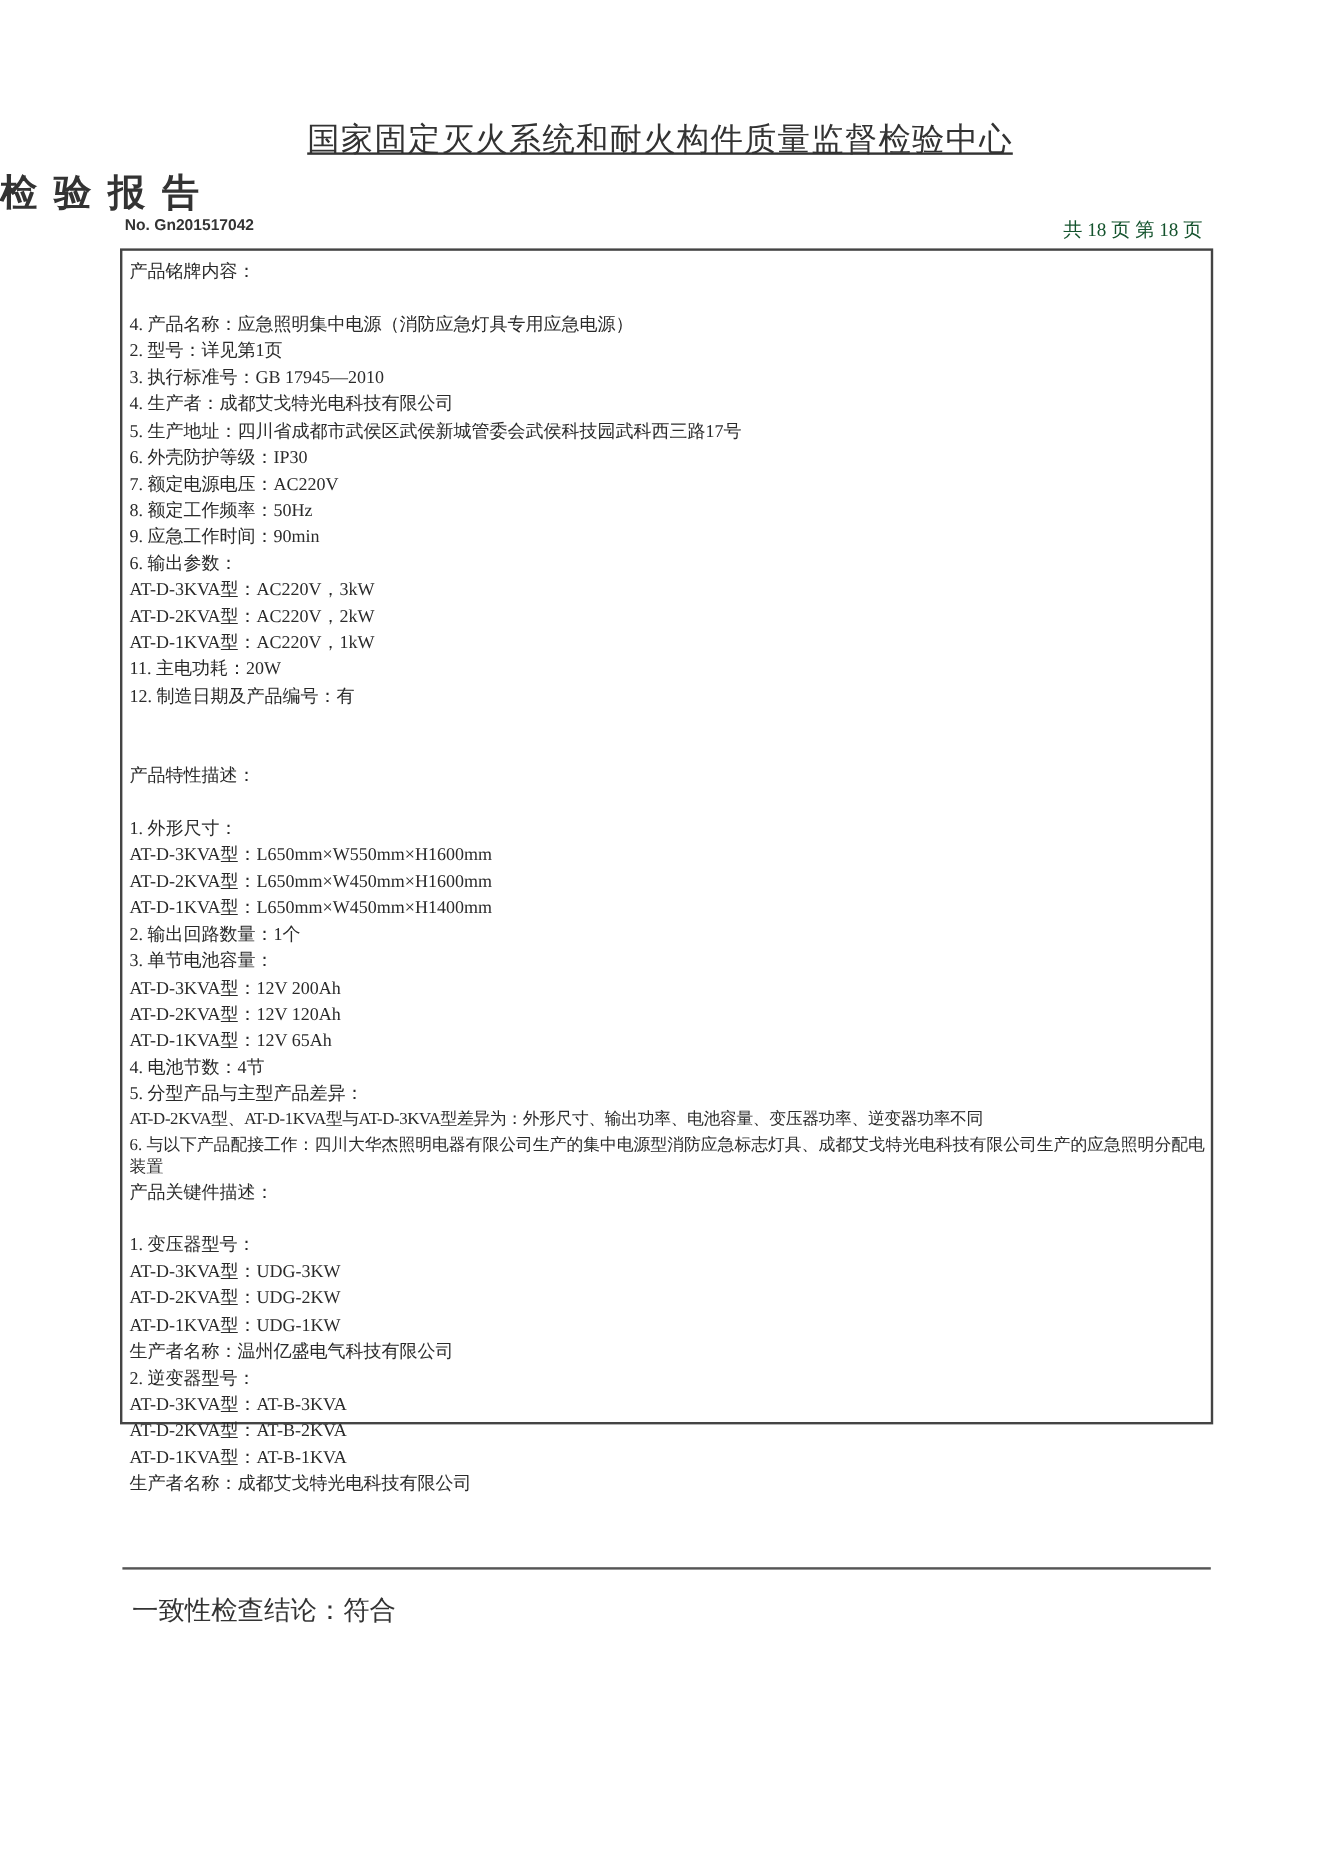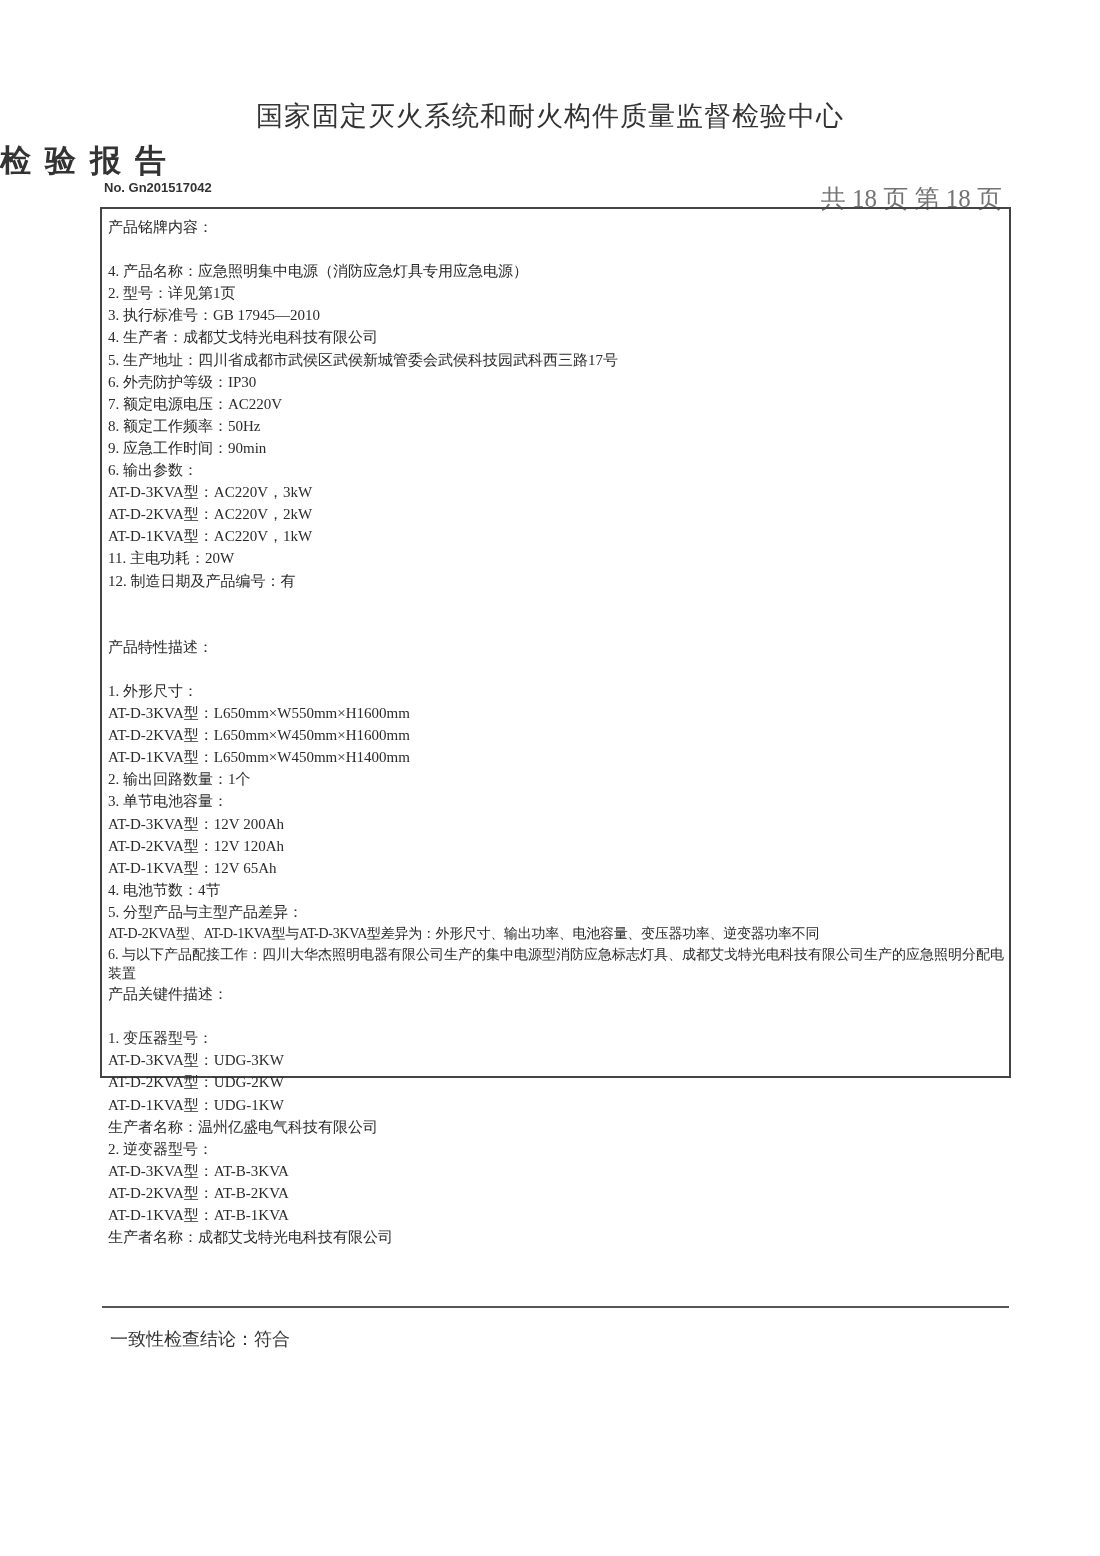"国家固定灭火系统和耐火构件质量监督检验中心" .org-title { text-decoration: none -> underline }
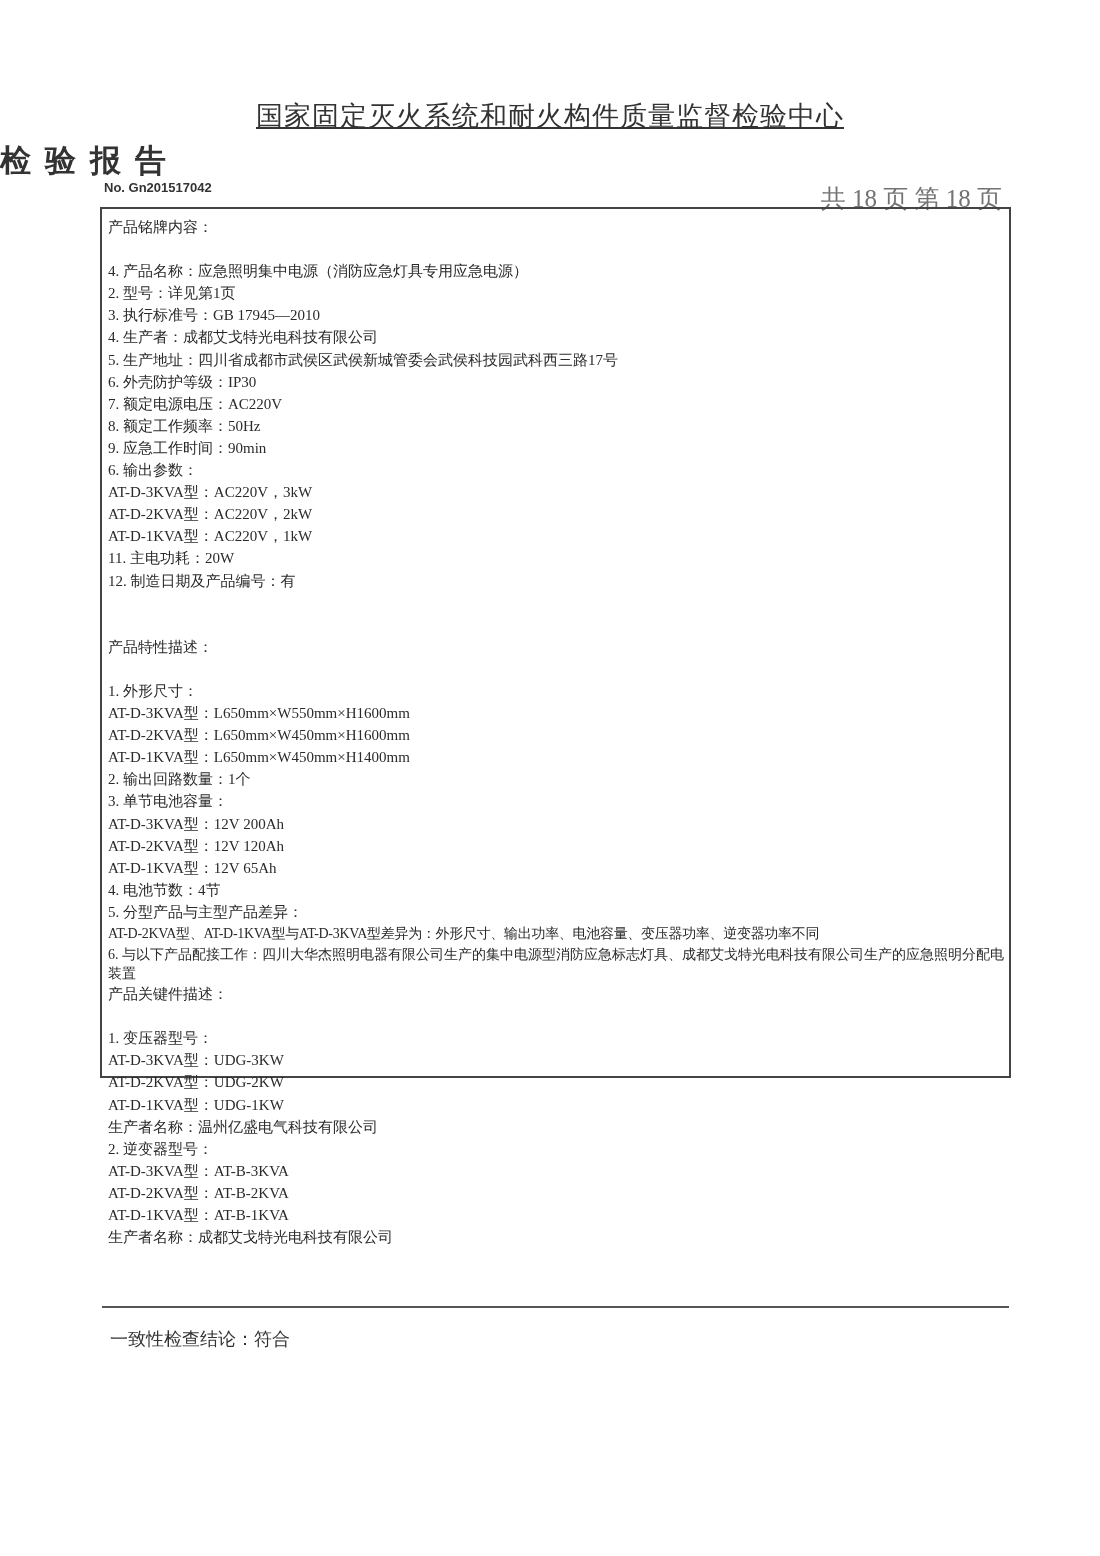"共 18 页 第 18" .page-info { color: #737373 -> #14532d; font-size: 25px -> 16px }
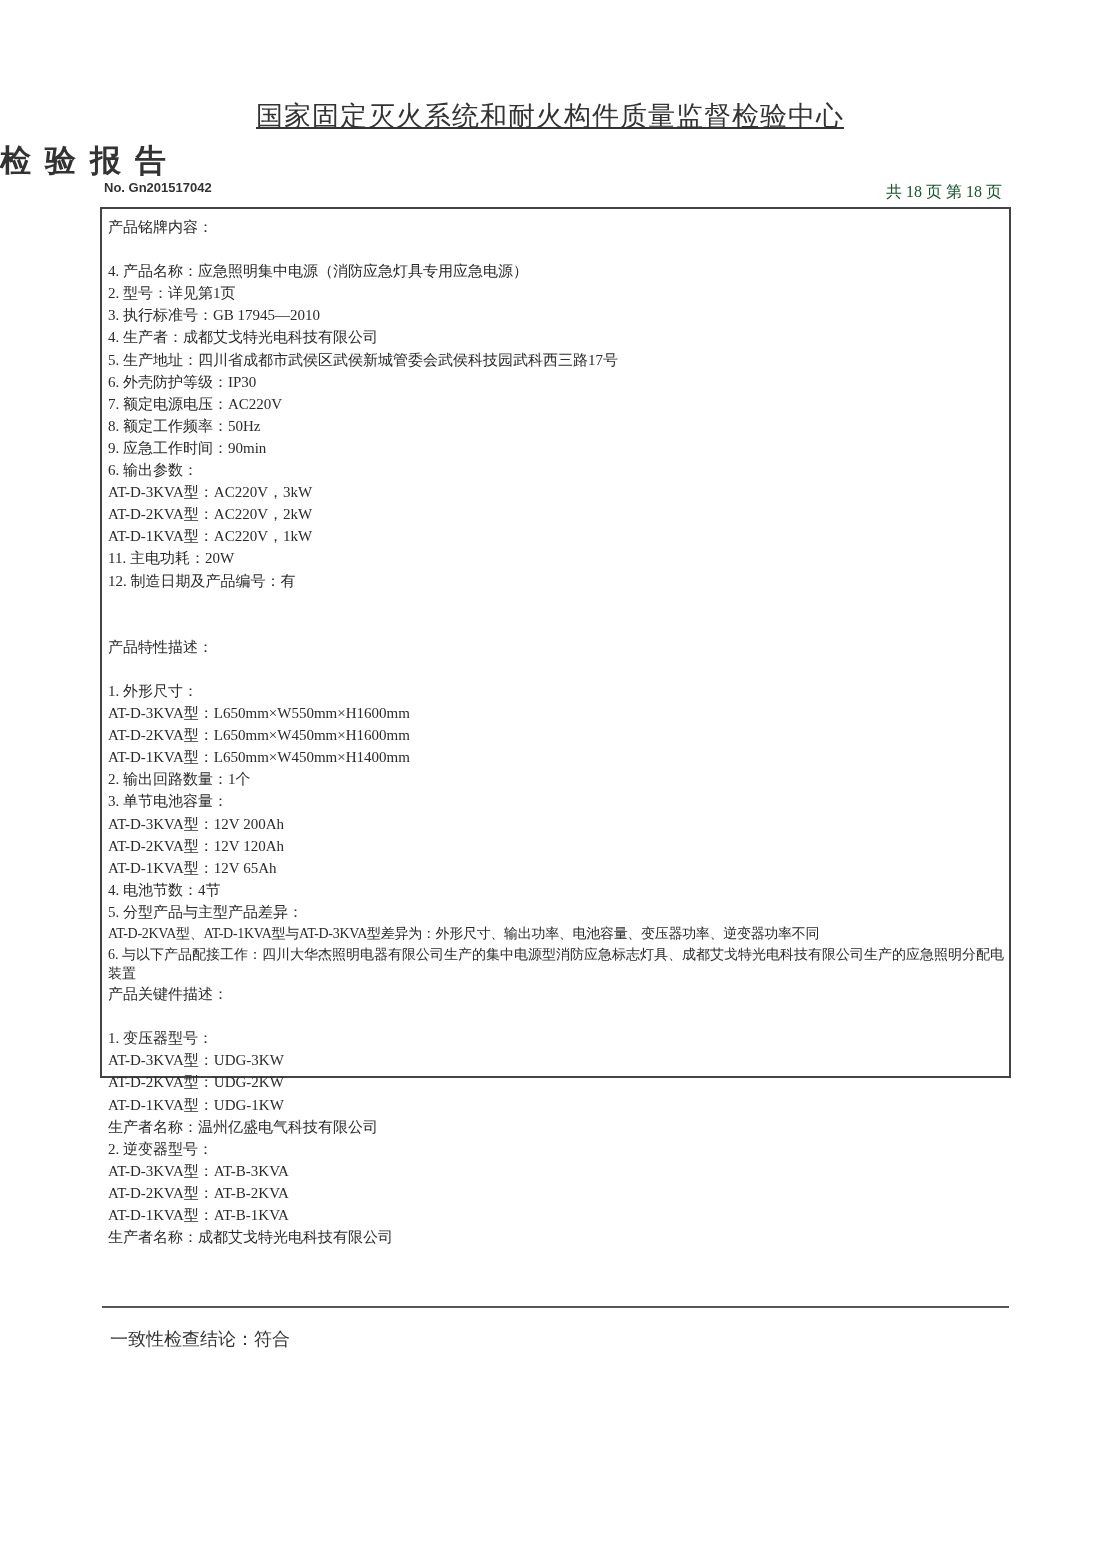"产品铭牌内容：" .frame { height: 871px -> 980px }
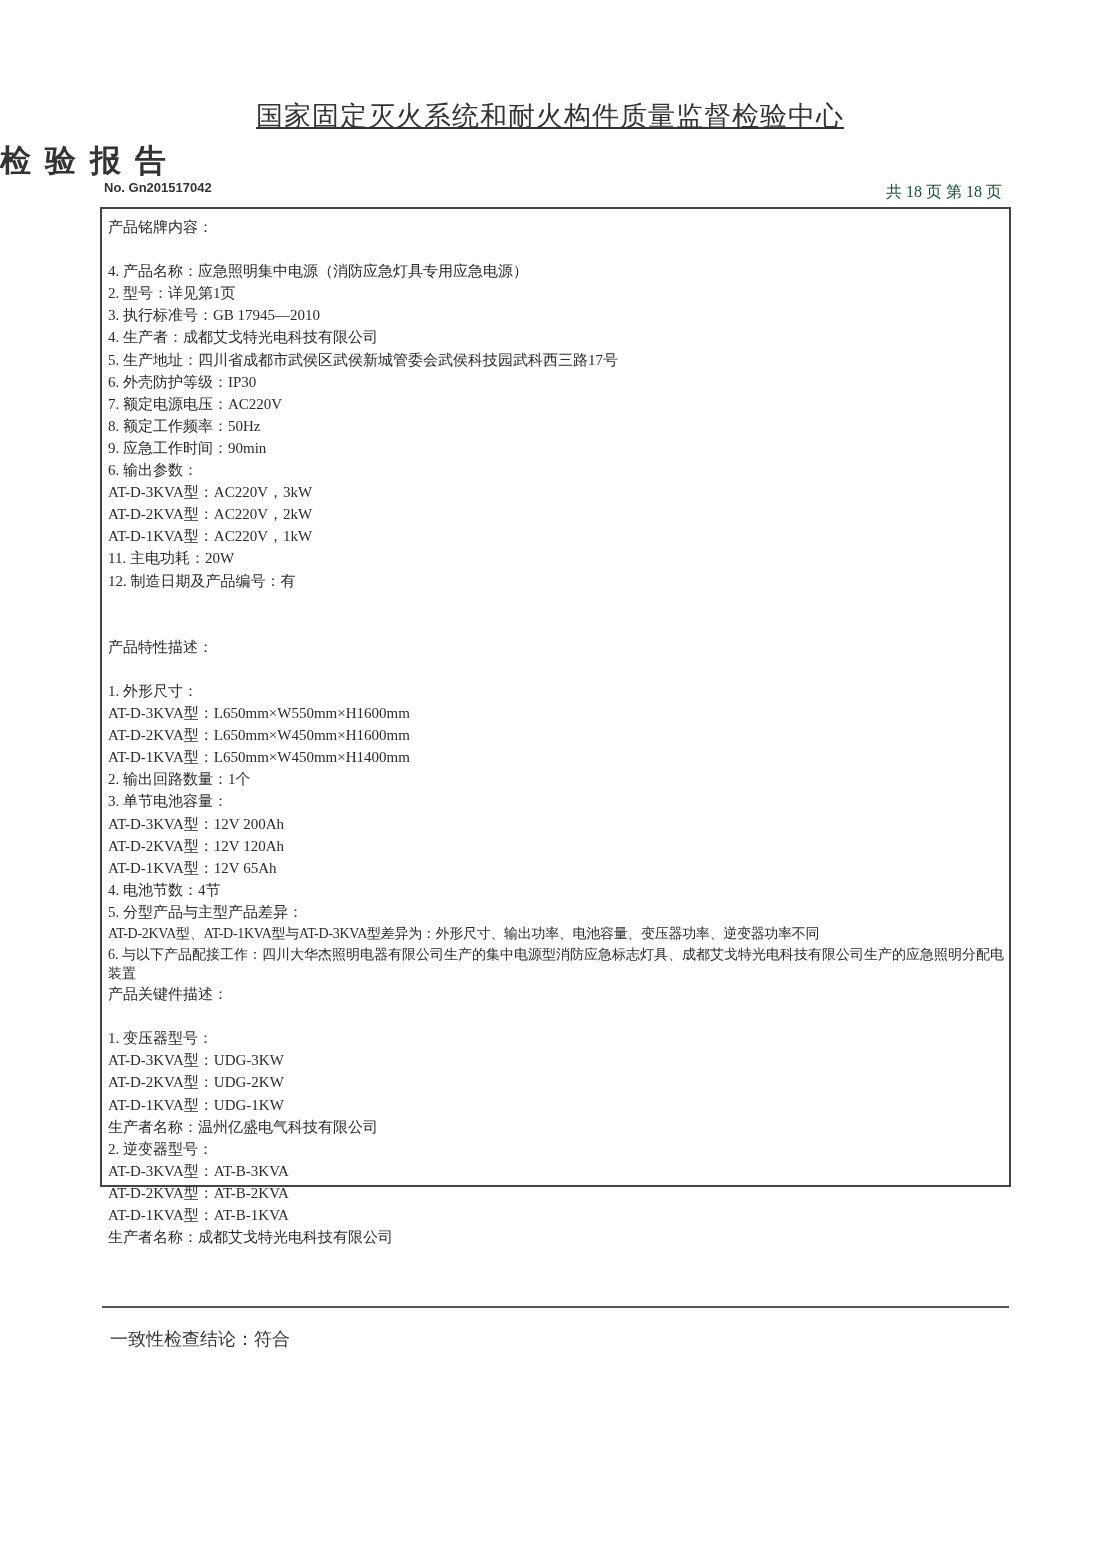"一致性检查结论：符合" .conclusion { font-size: 18px -> 22px }
